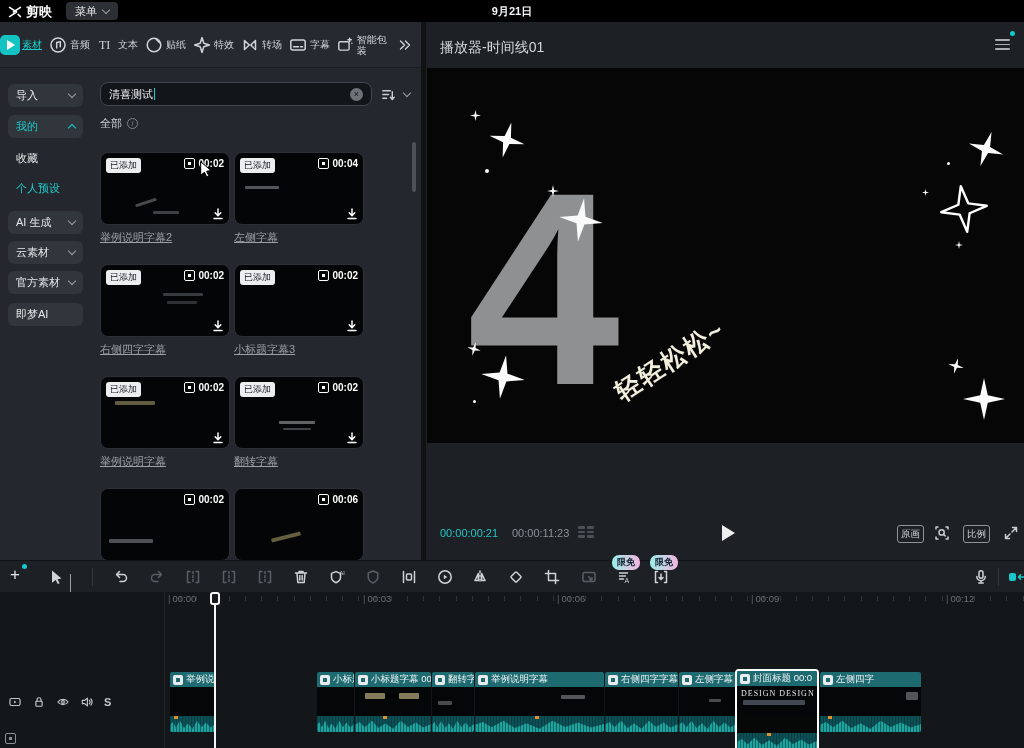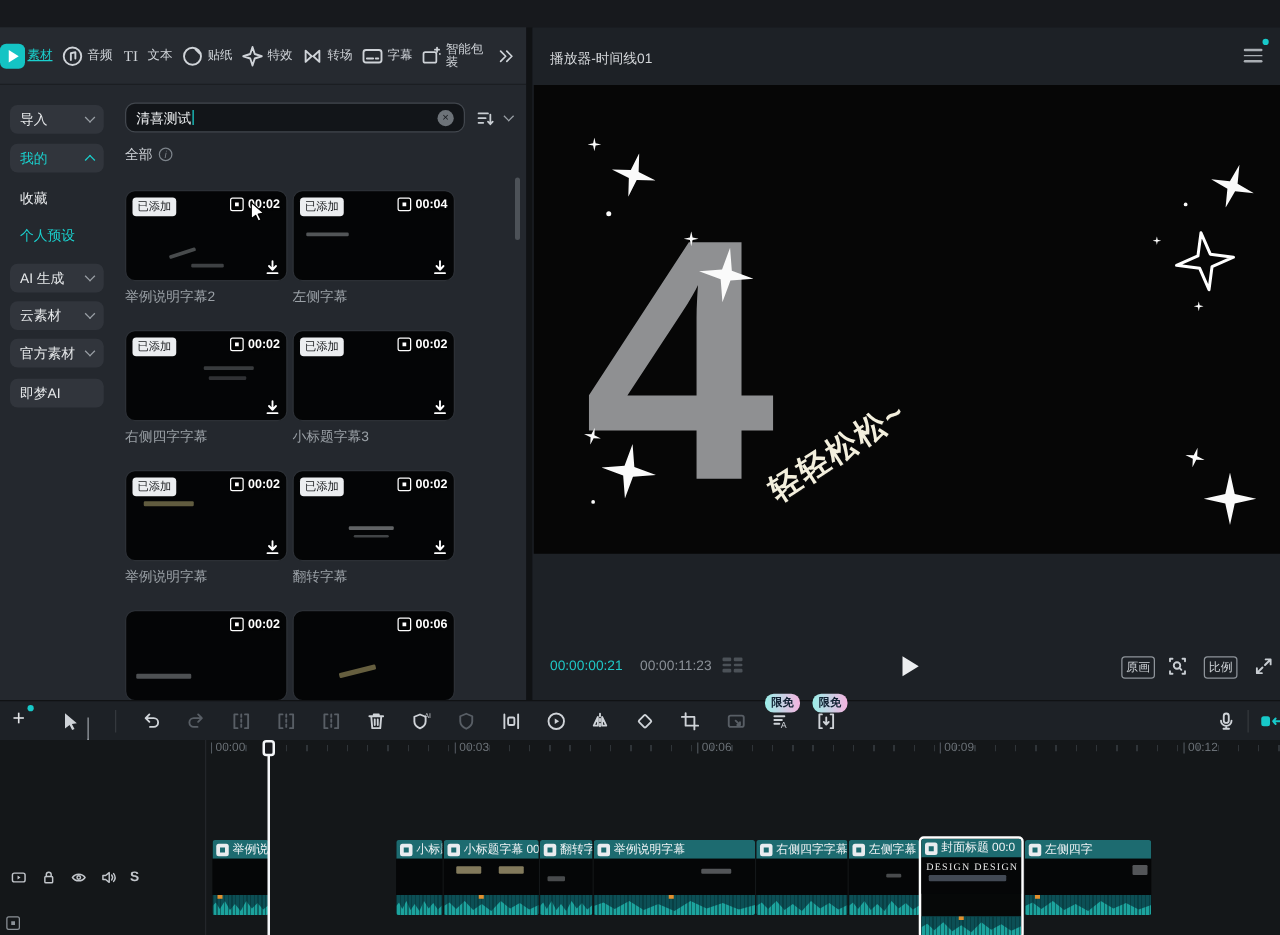"剪映" div.topbar { html: none -> <div> <div> <svg> <path></path> </svg> <span>剪映</span> </div> <div> <span>菜单</span> <span></span> </div> <div>9月21日</div> </div> }
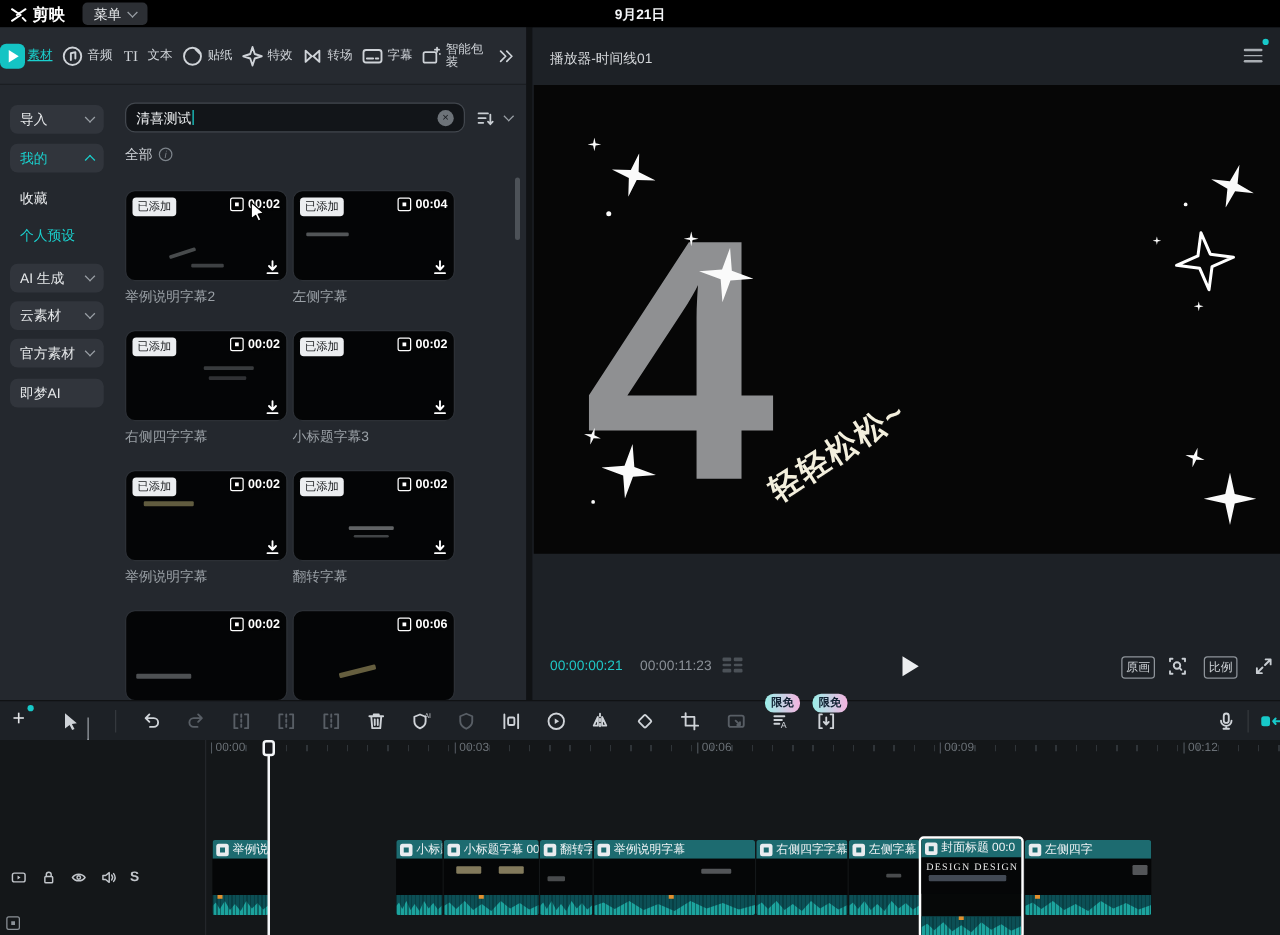"播放器-时间线01" .player-title { font-size: 11px -> 14px }
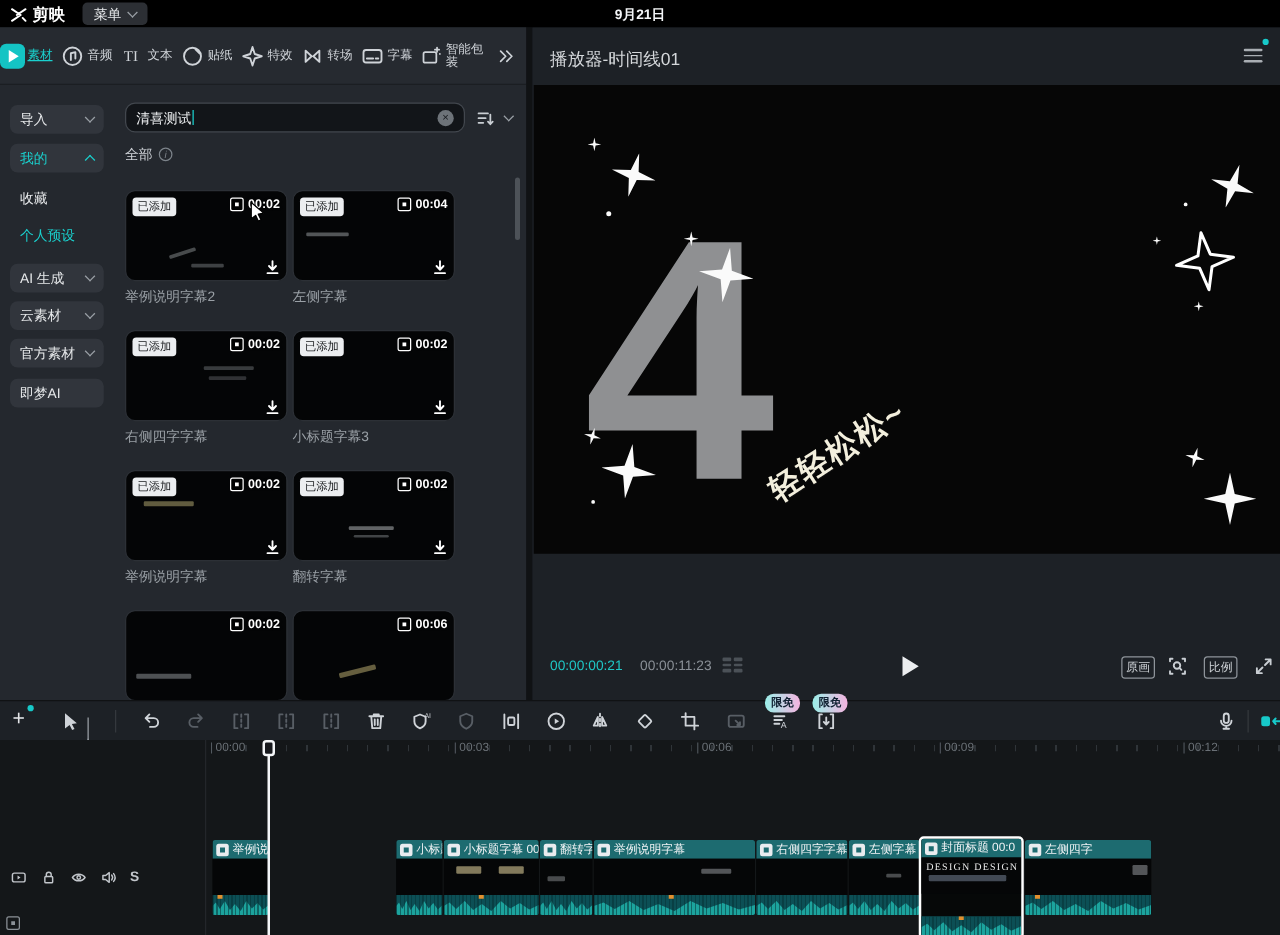"举例说明字幕2" .card-label { text-decoration: none -> underline }
